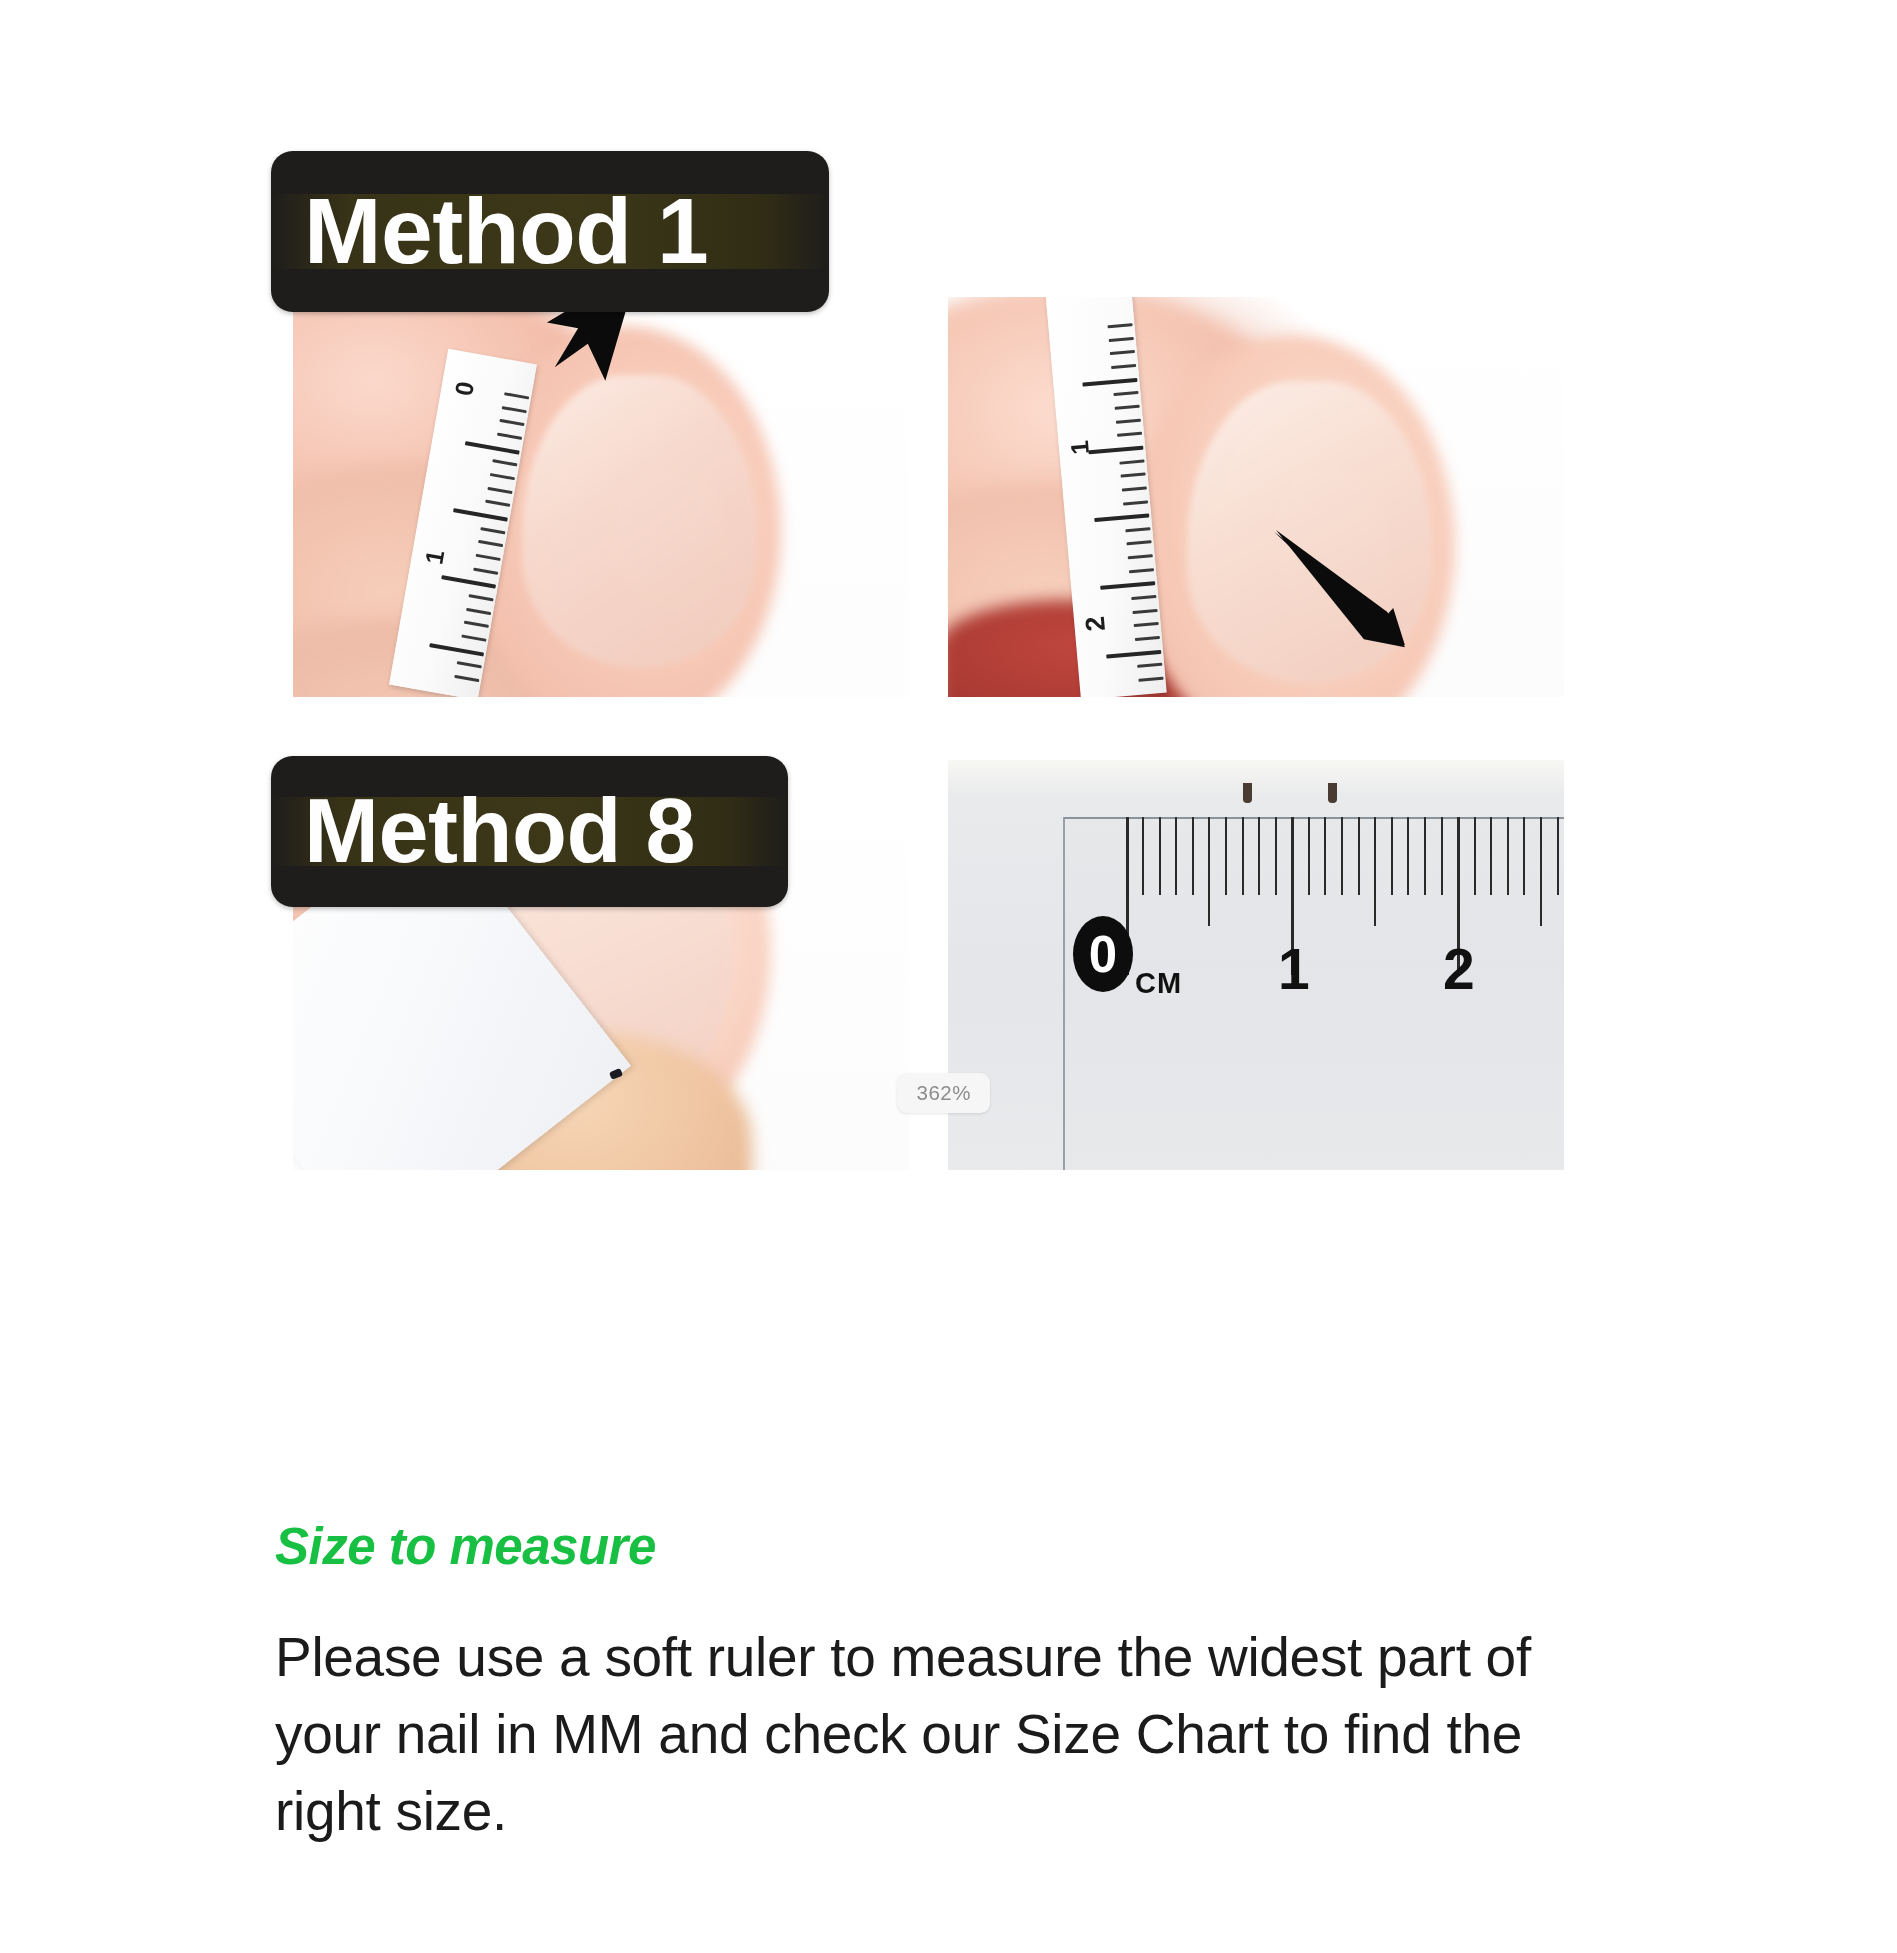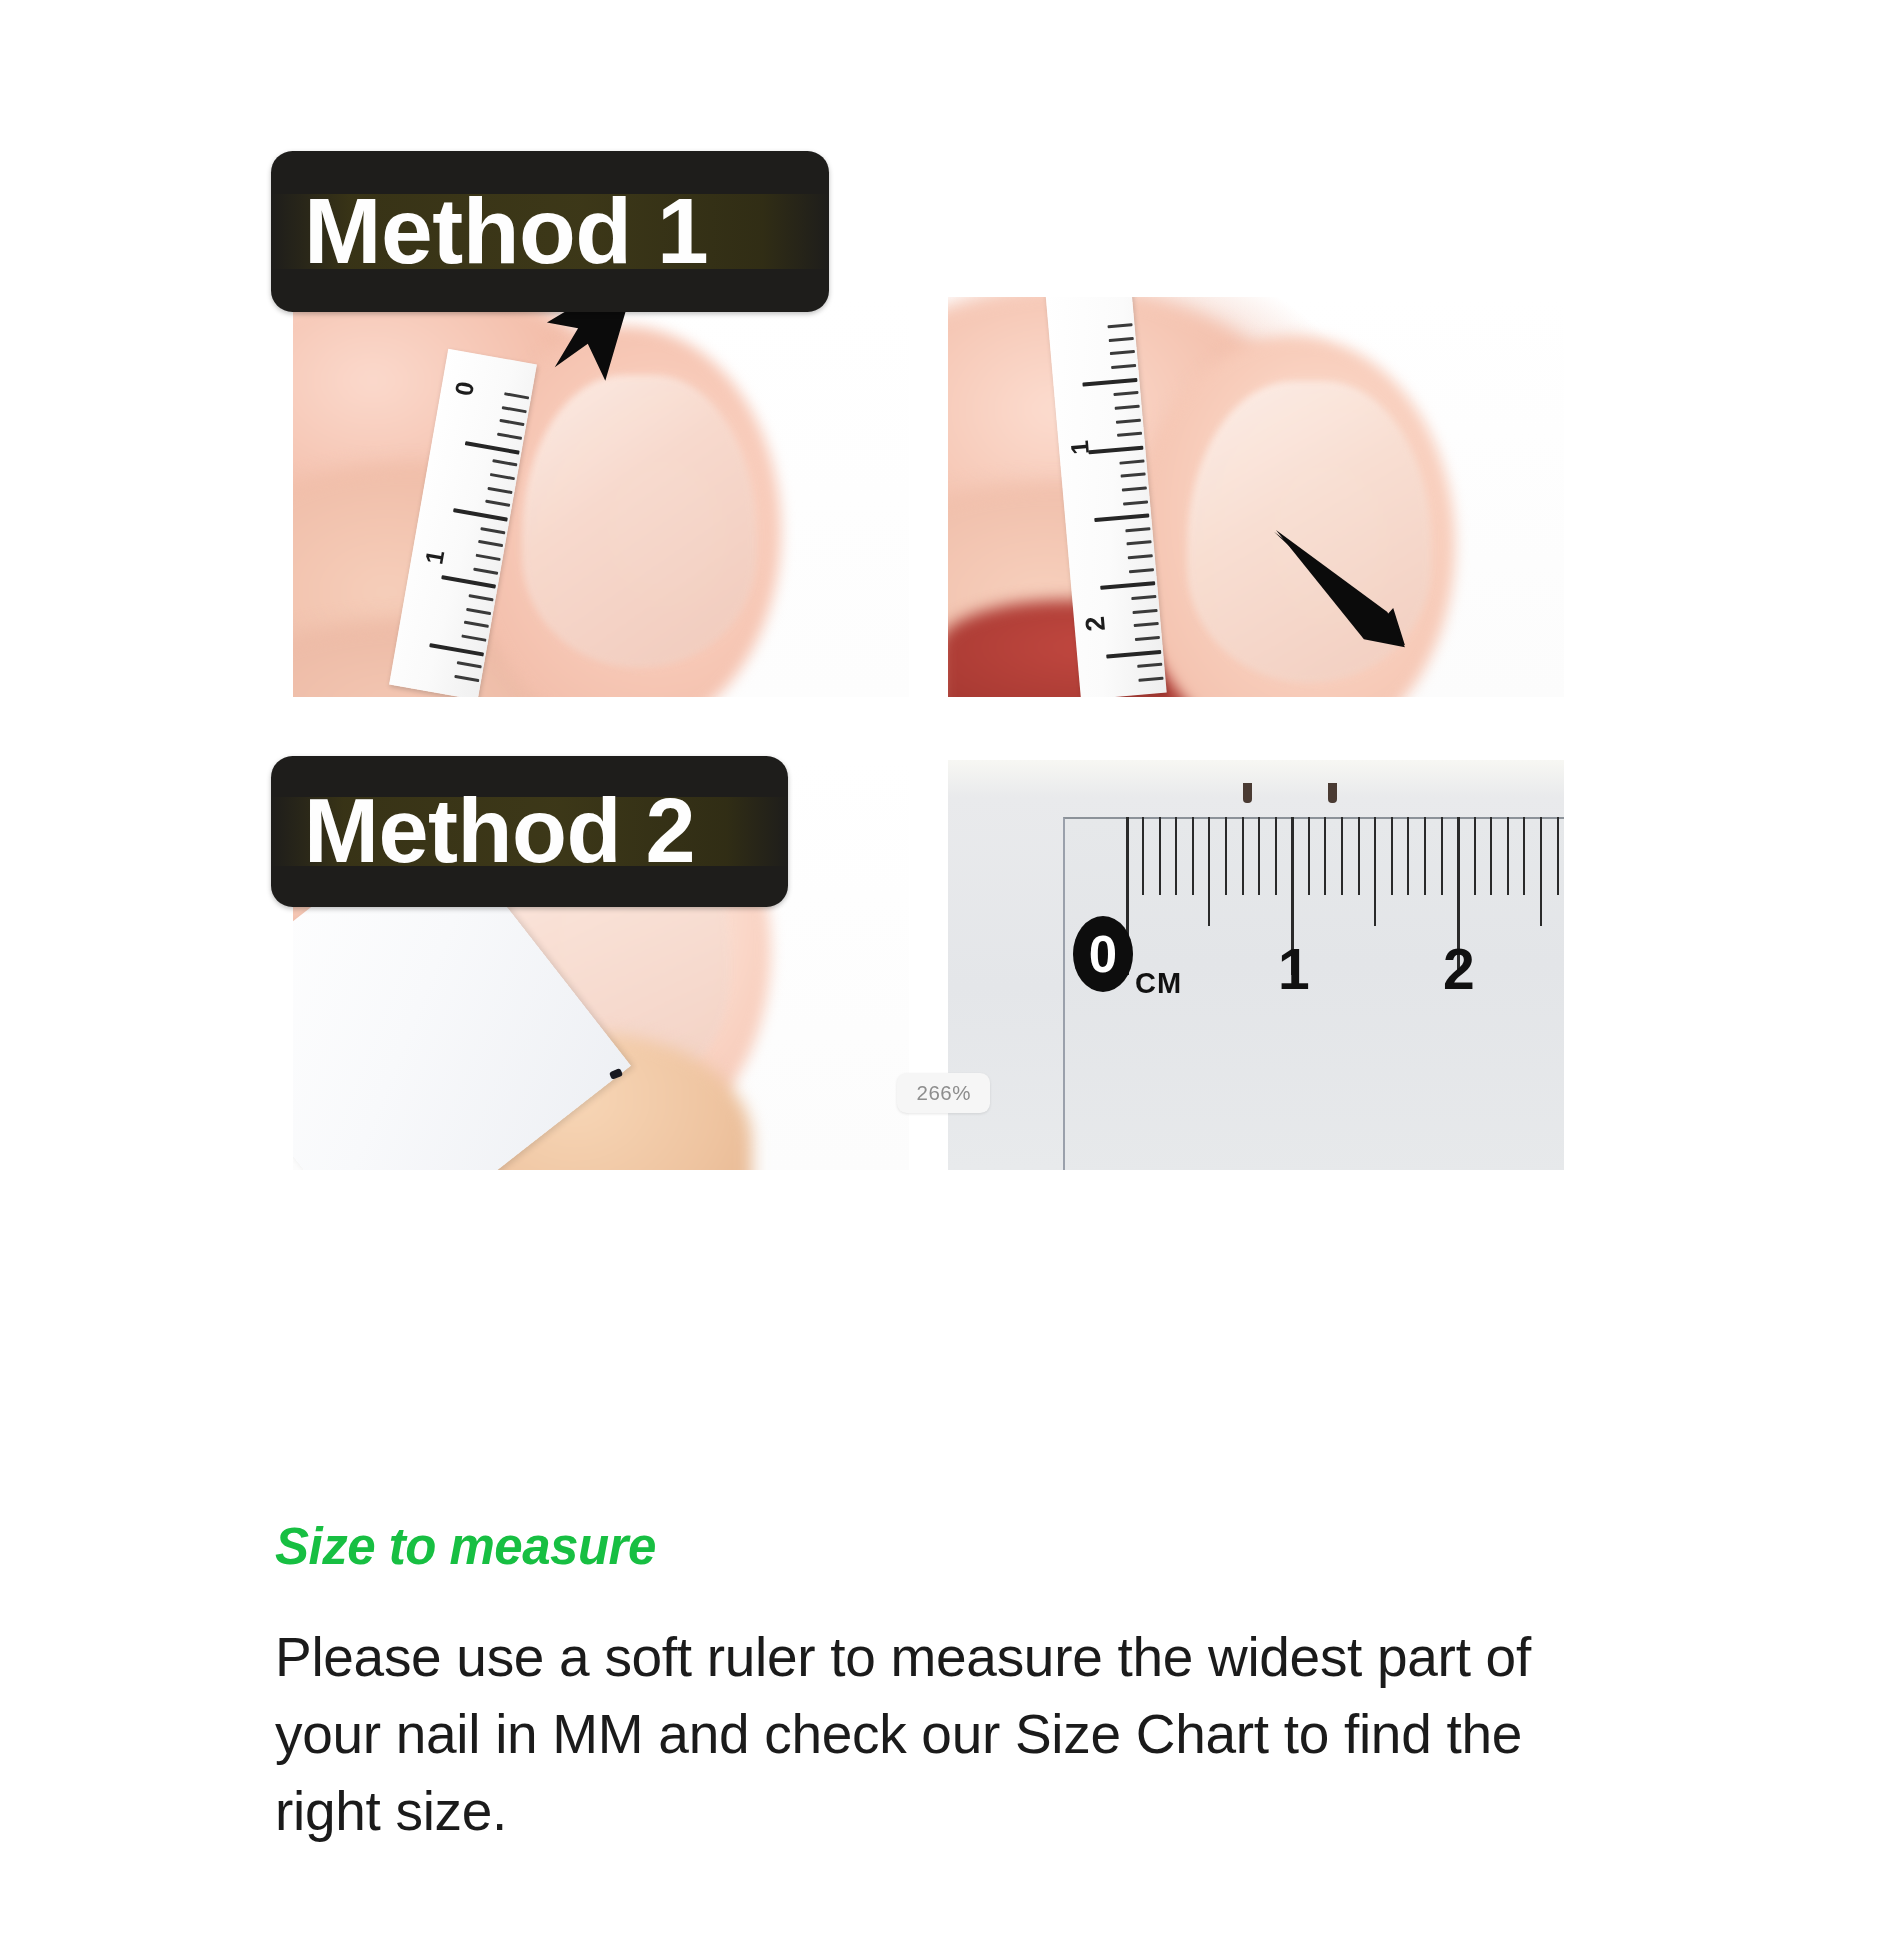"Method 2" div.label { text: 2 -> 8 }
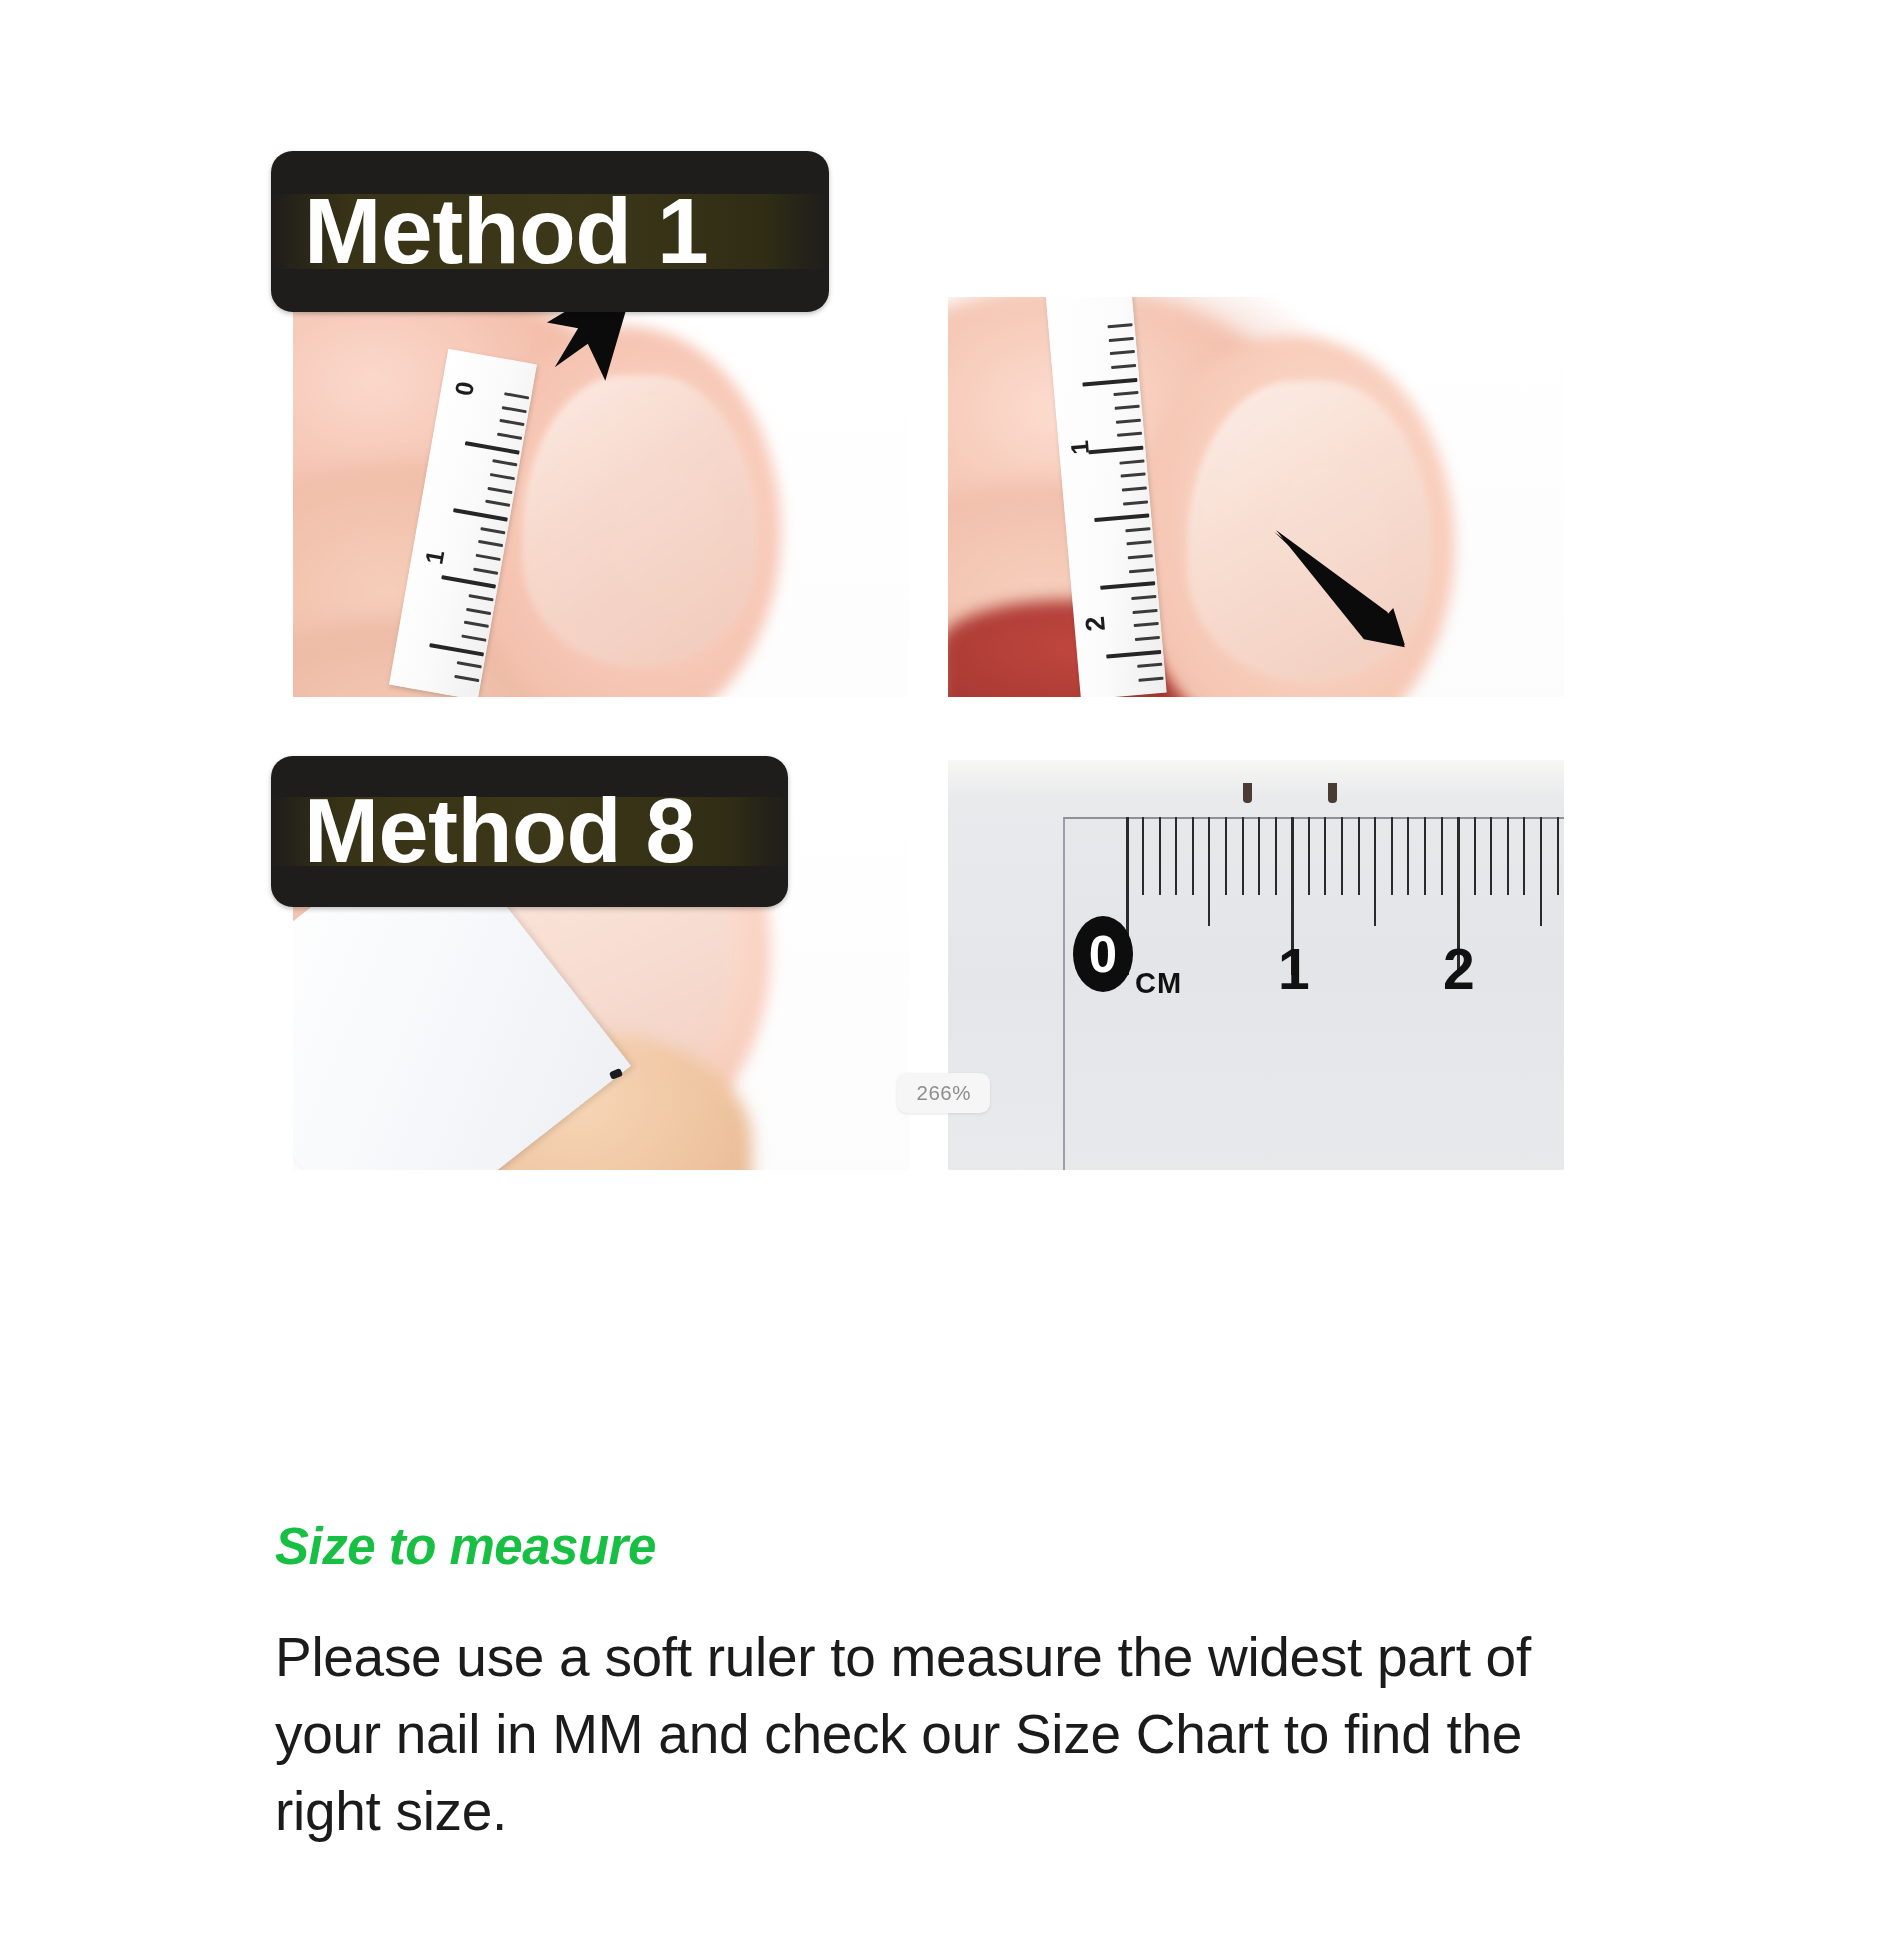"266%" div.zoom-pill { text: 266% -> 362% }
